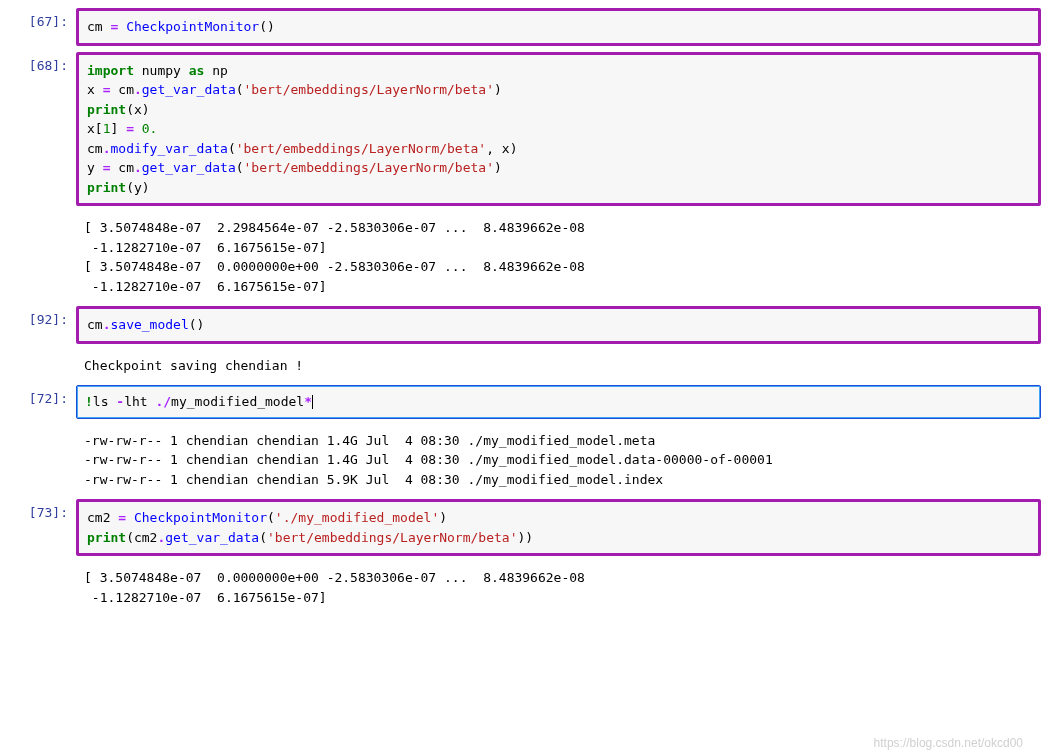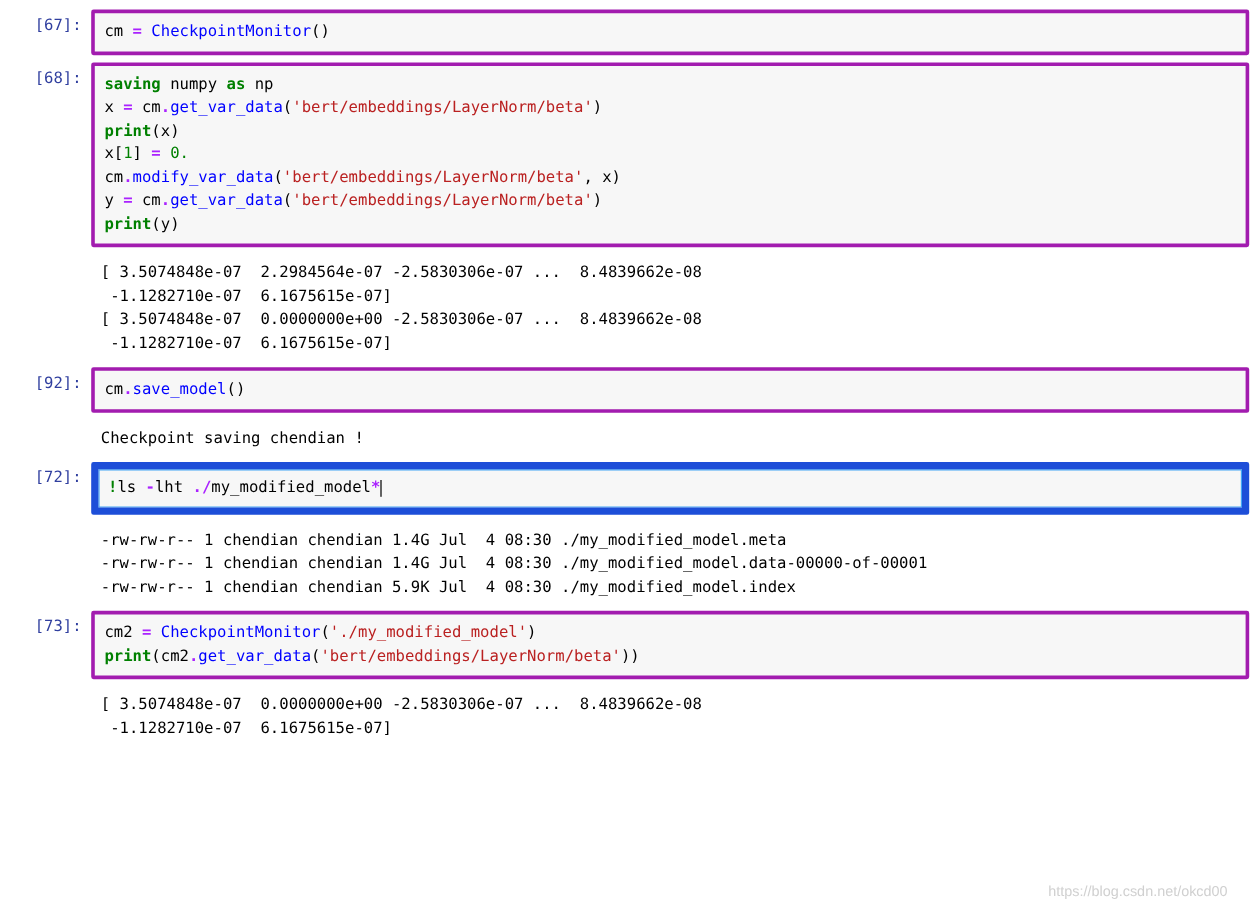"saving" span.tok-kw { text: saving -> import }
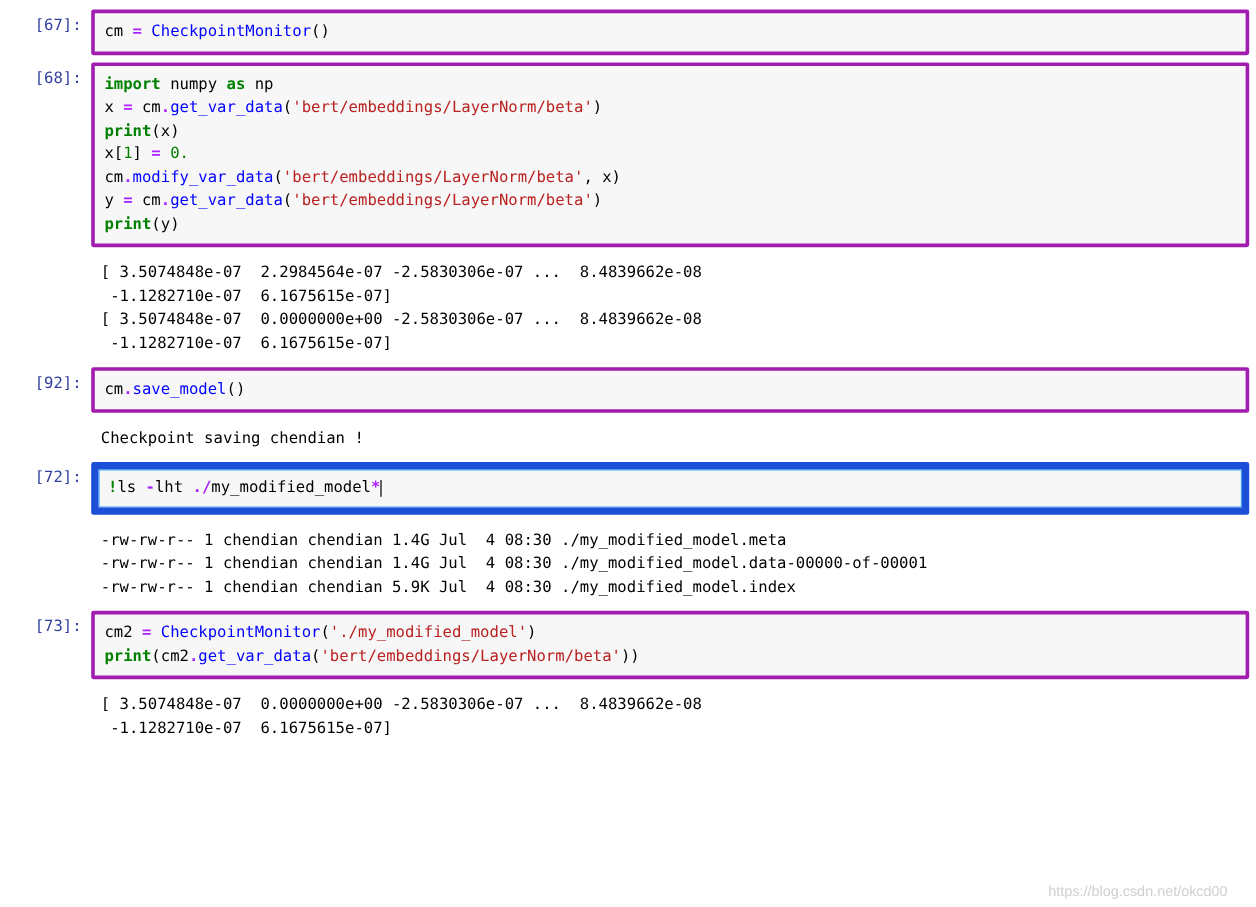"!ls -lht ./my_modified_model*" .input-area.selected { border: 6px solid #1d4ed8 -> 1px solid #1d4ed8 }
